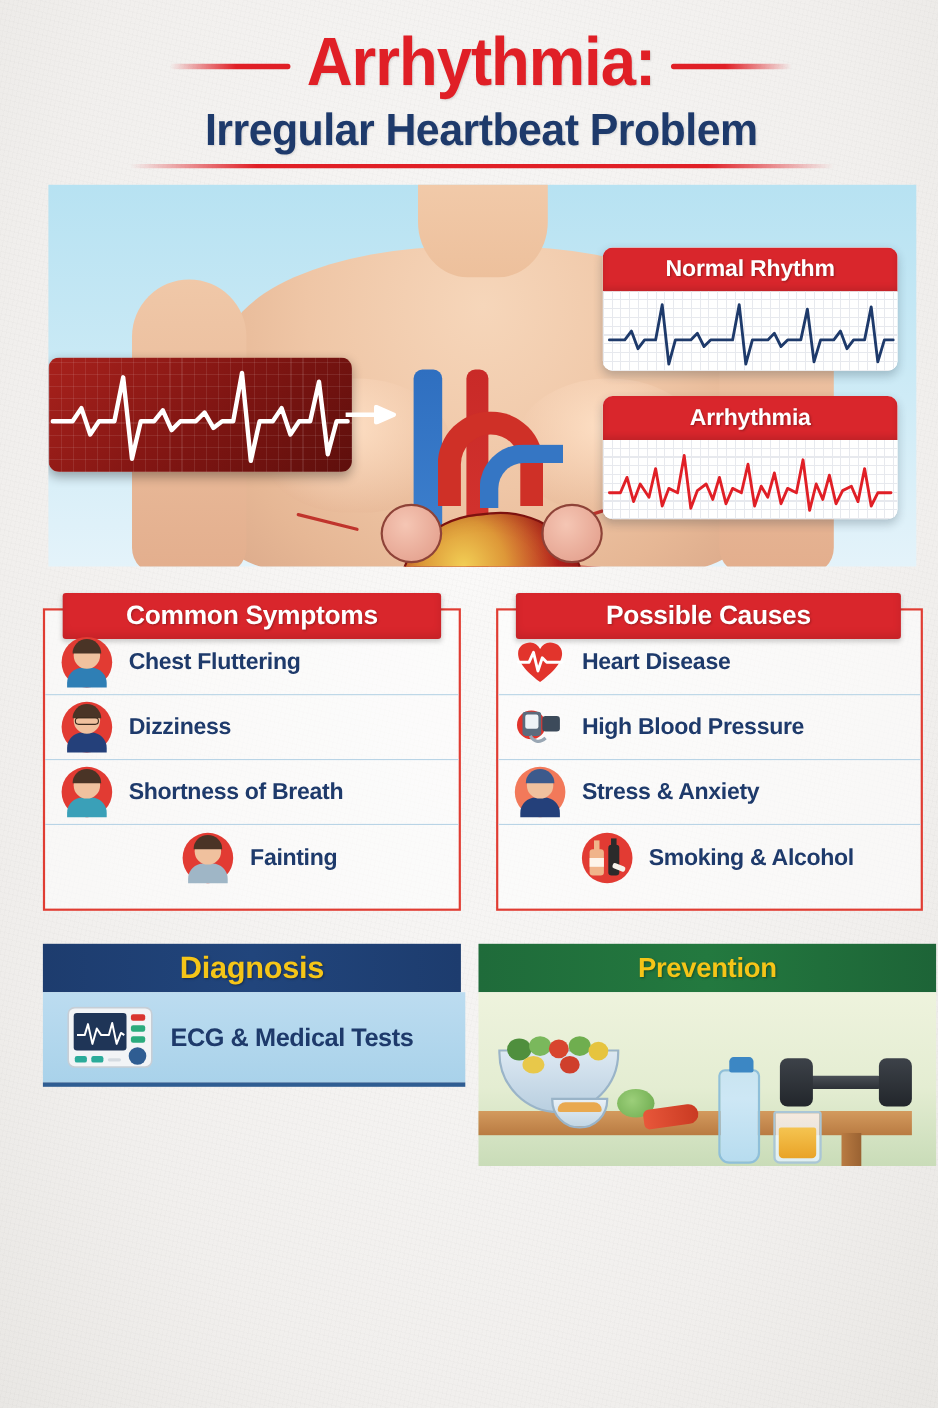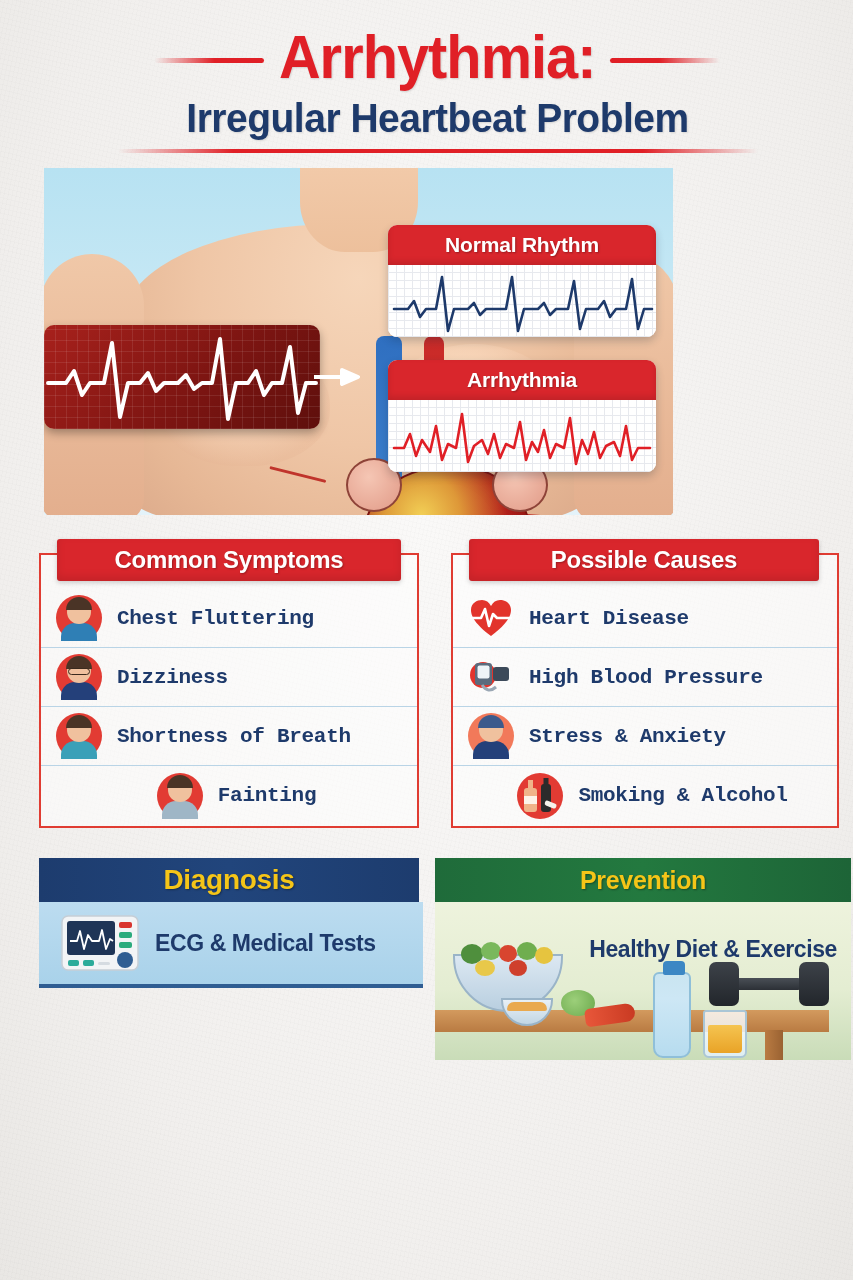"Normal Rhythm" .hero { width: 629px -> 789px }
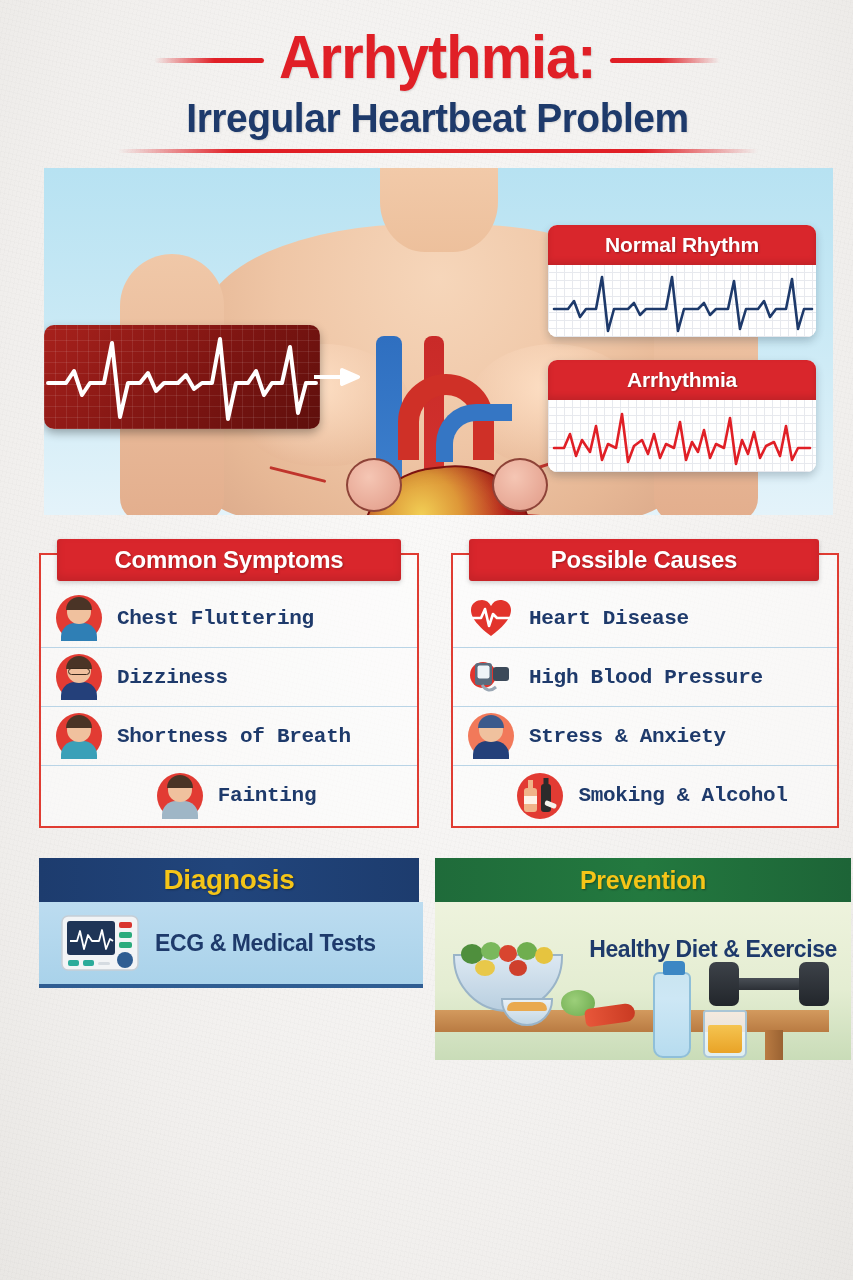"Chest Fluttering" .item-list { font-family: Liberation Mono, monospace -> none; top: 34px -> 18px }
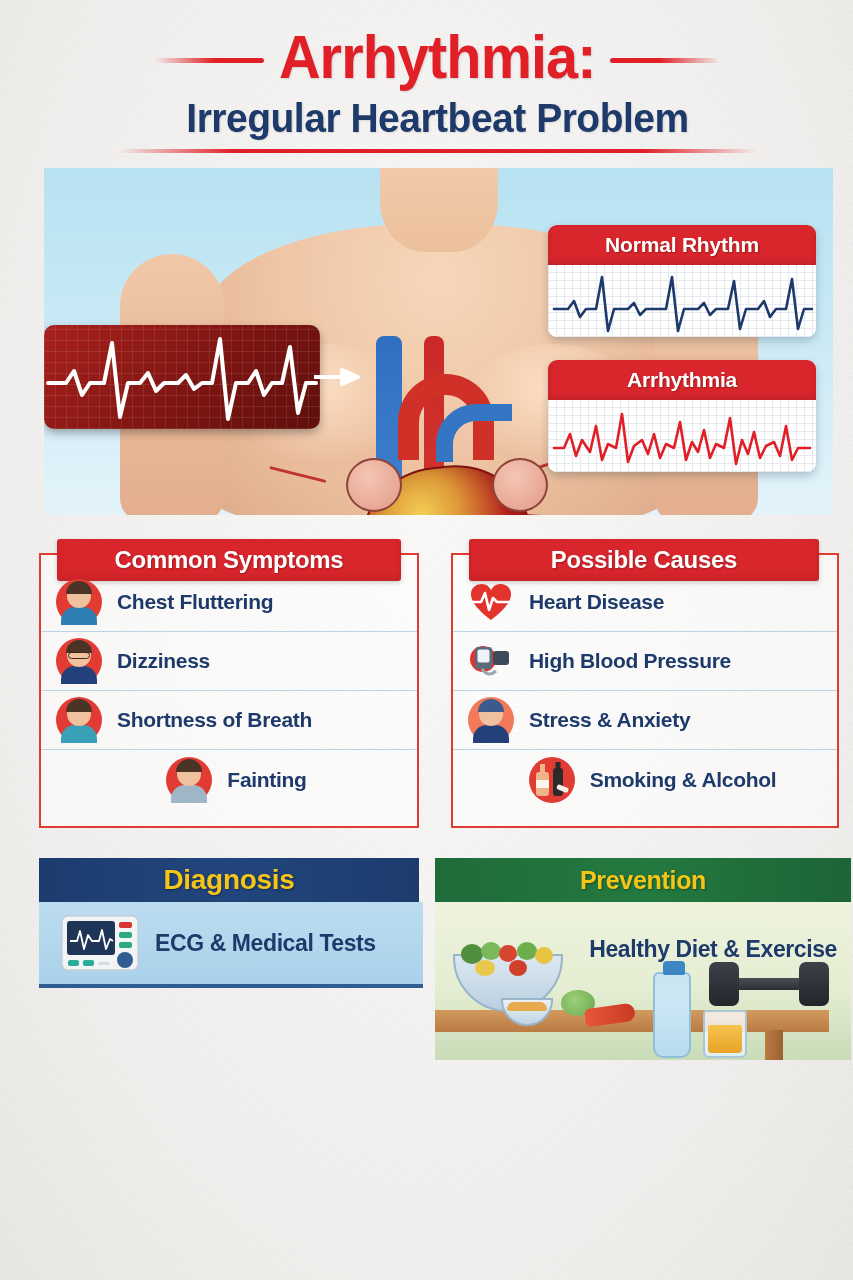"Healthy Diet & Exercise" div.prev-text { html: <div>Healthy Diet &amp; Exercise</div> -> none }
